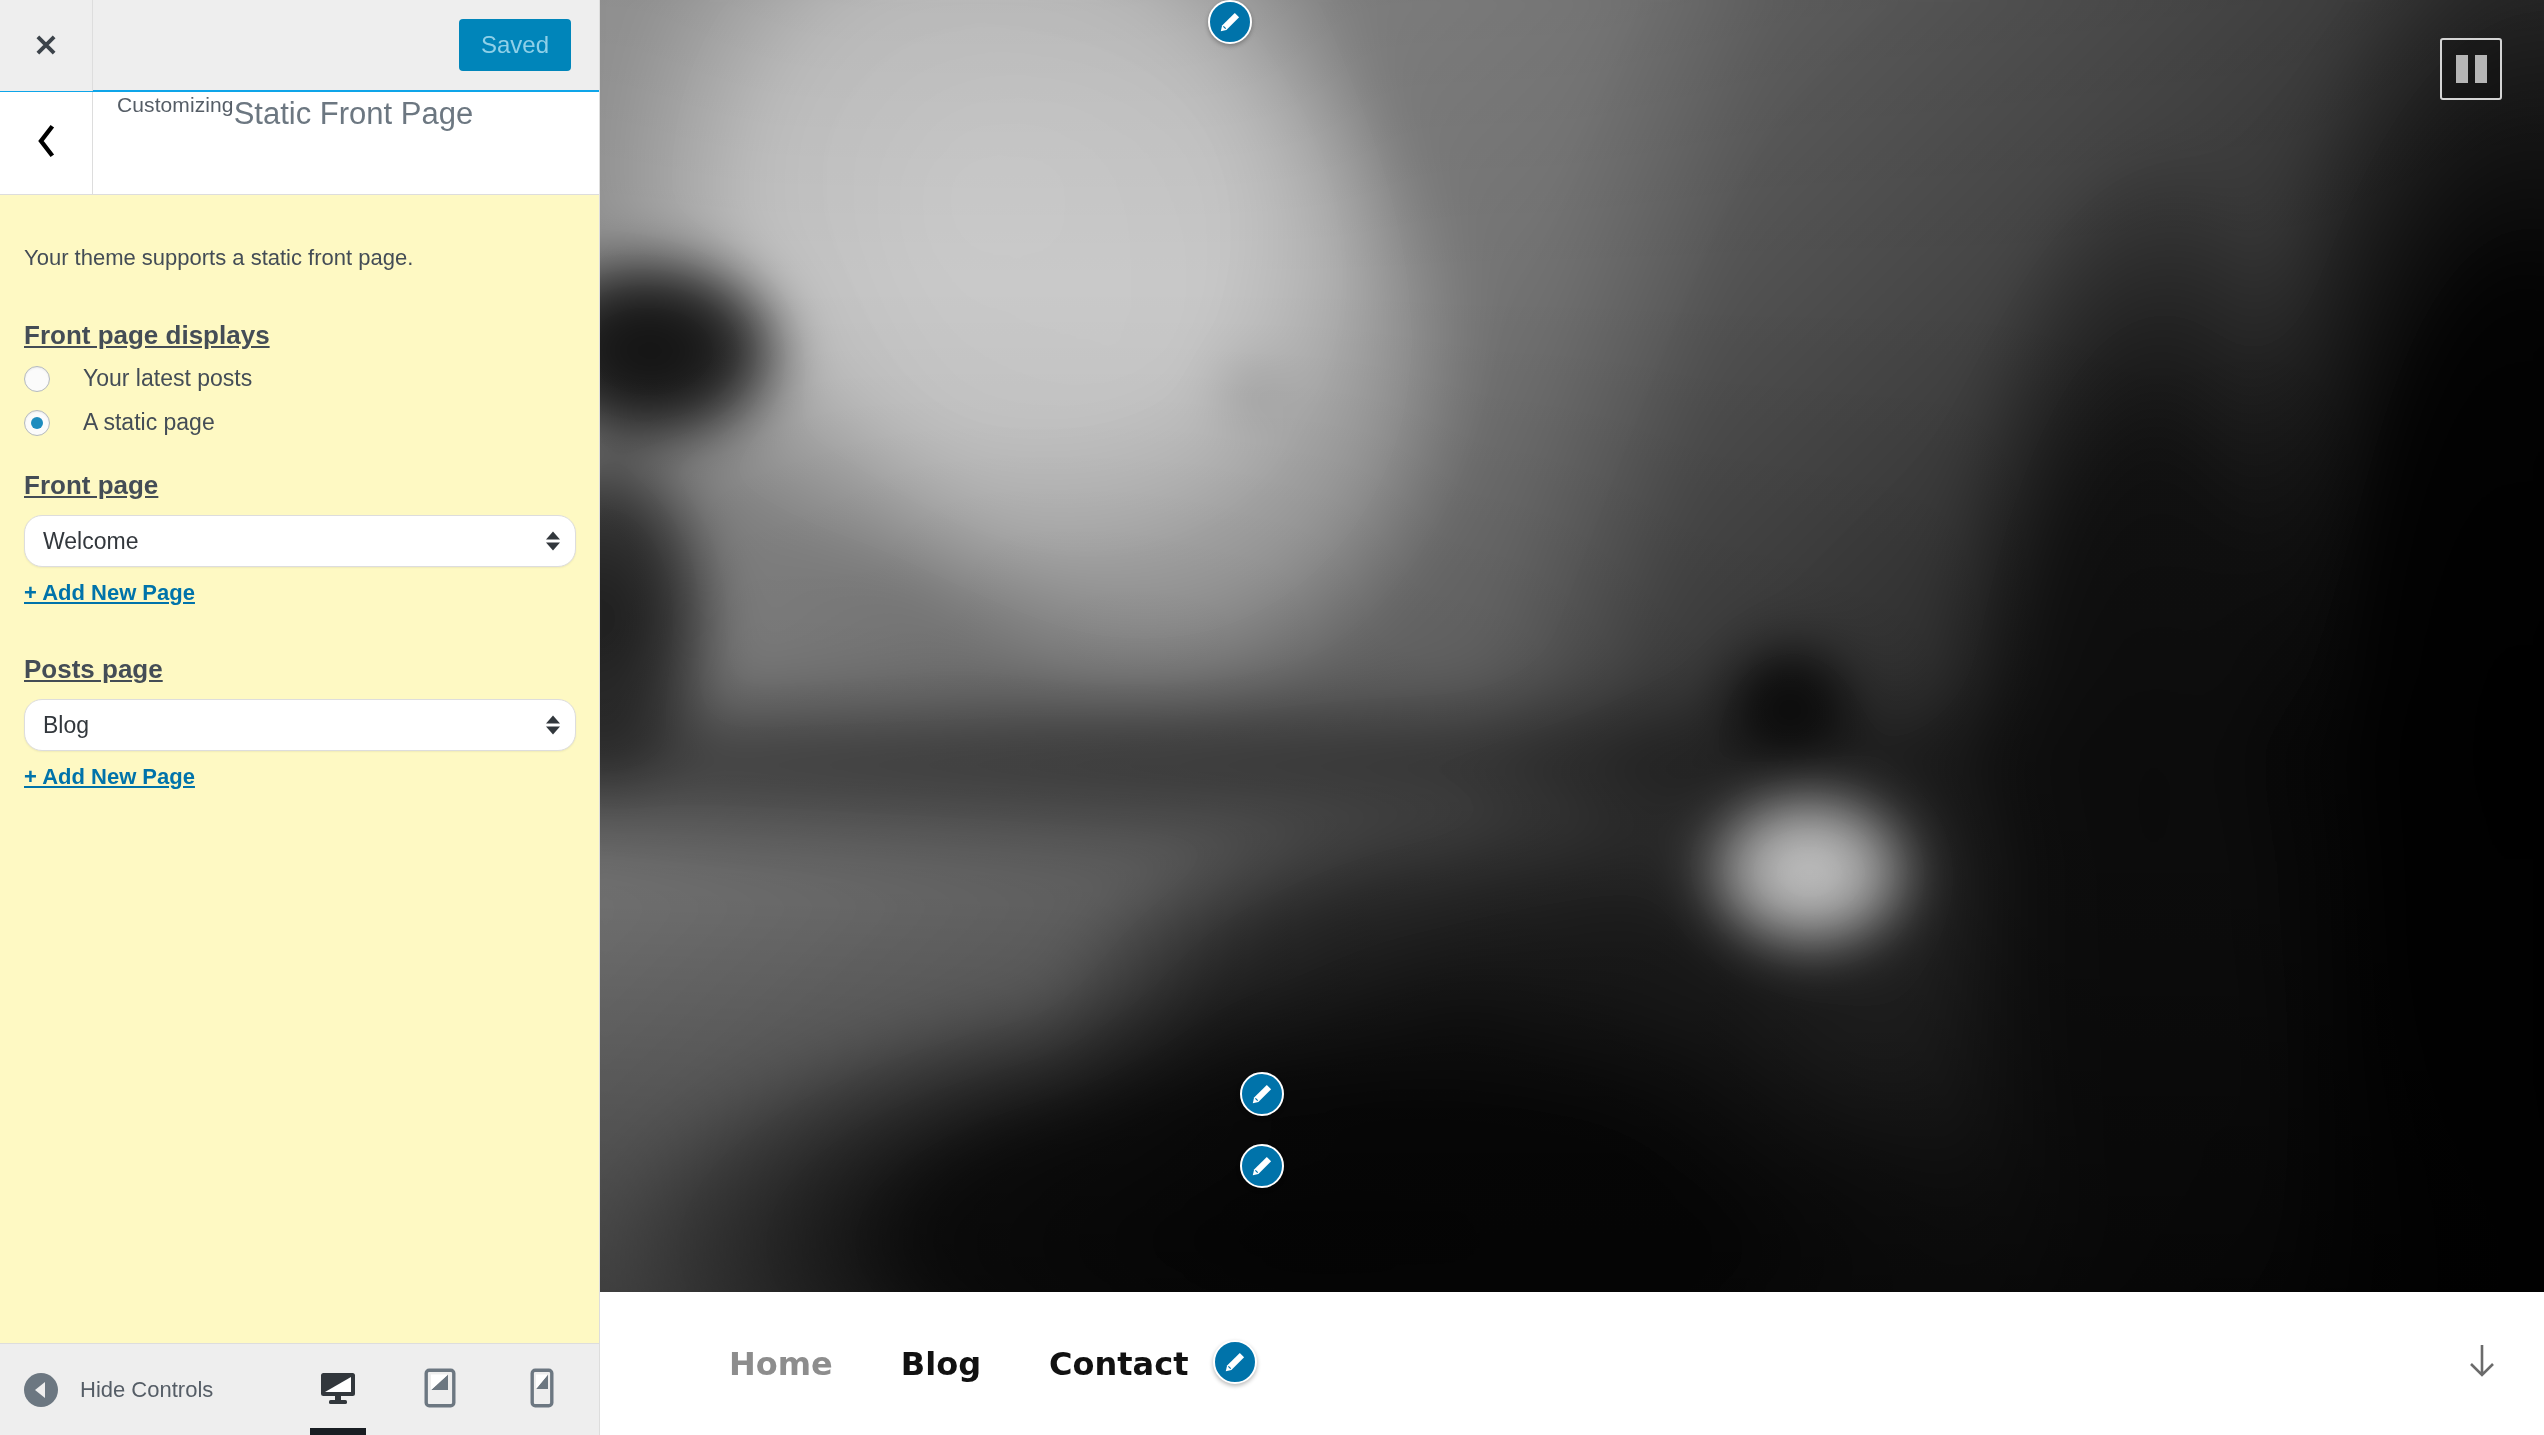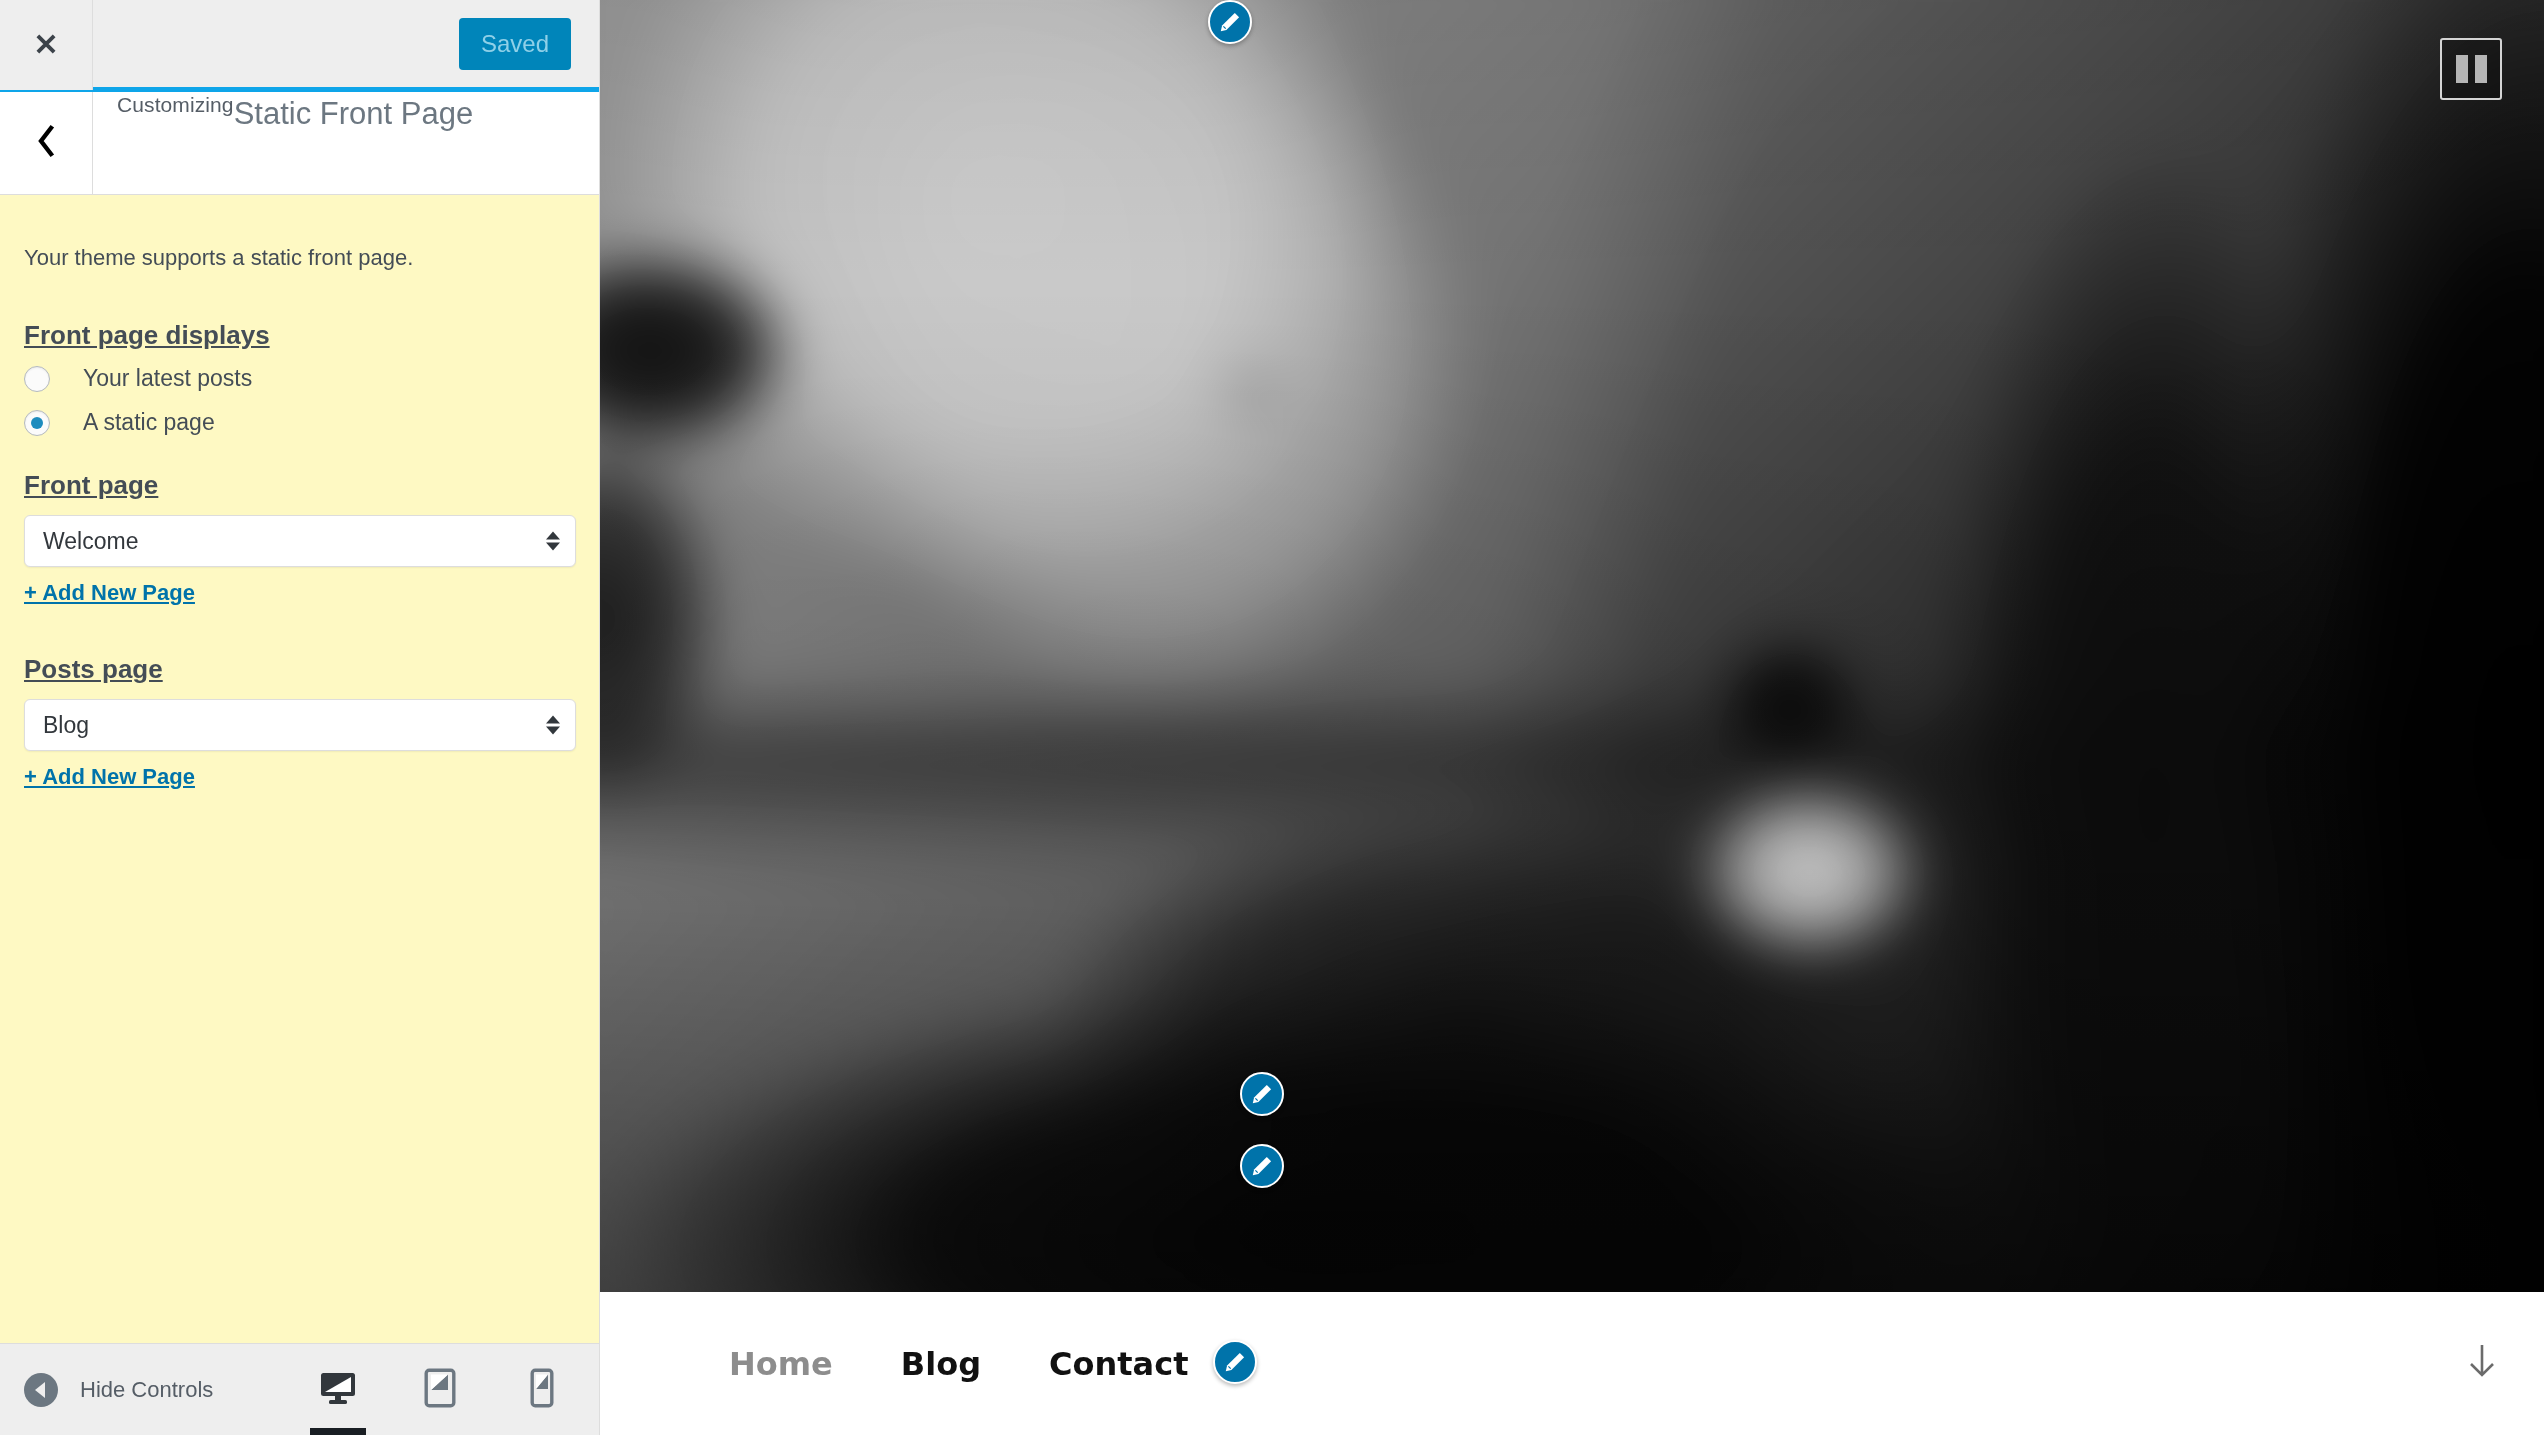"Saved" .cust-header { border-bottom: 5px solid #0ea5e9 -> 2px solid #0ea5e9 }
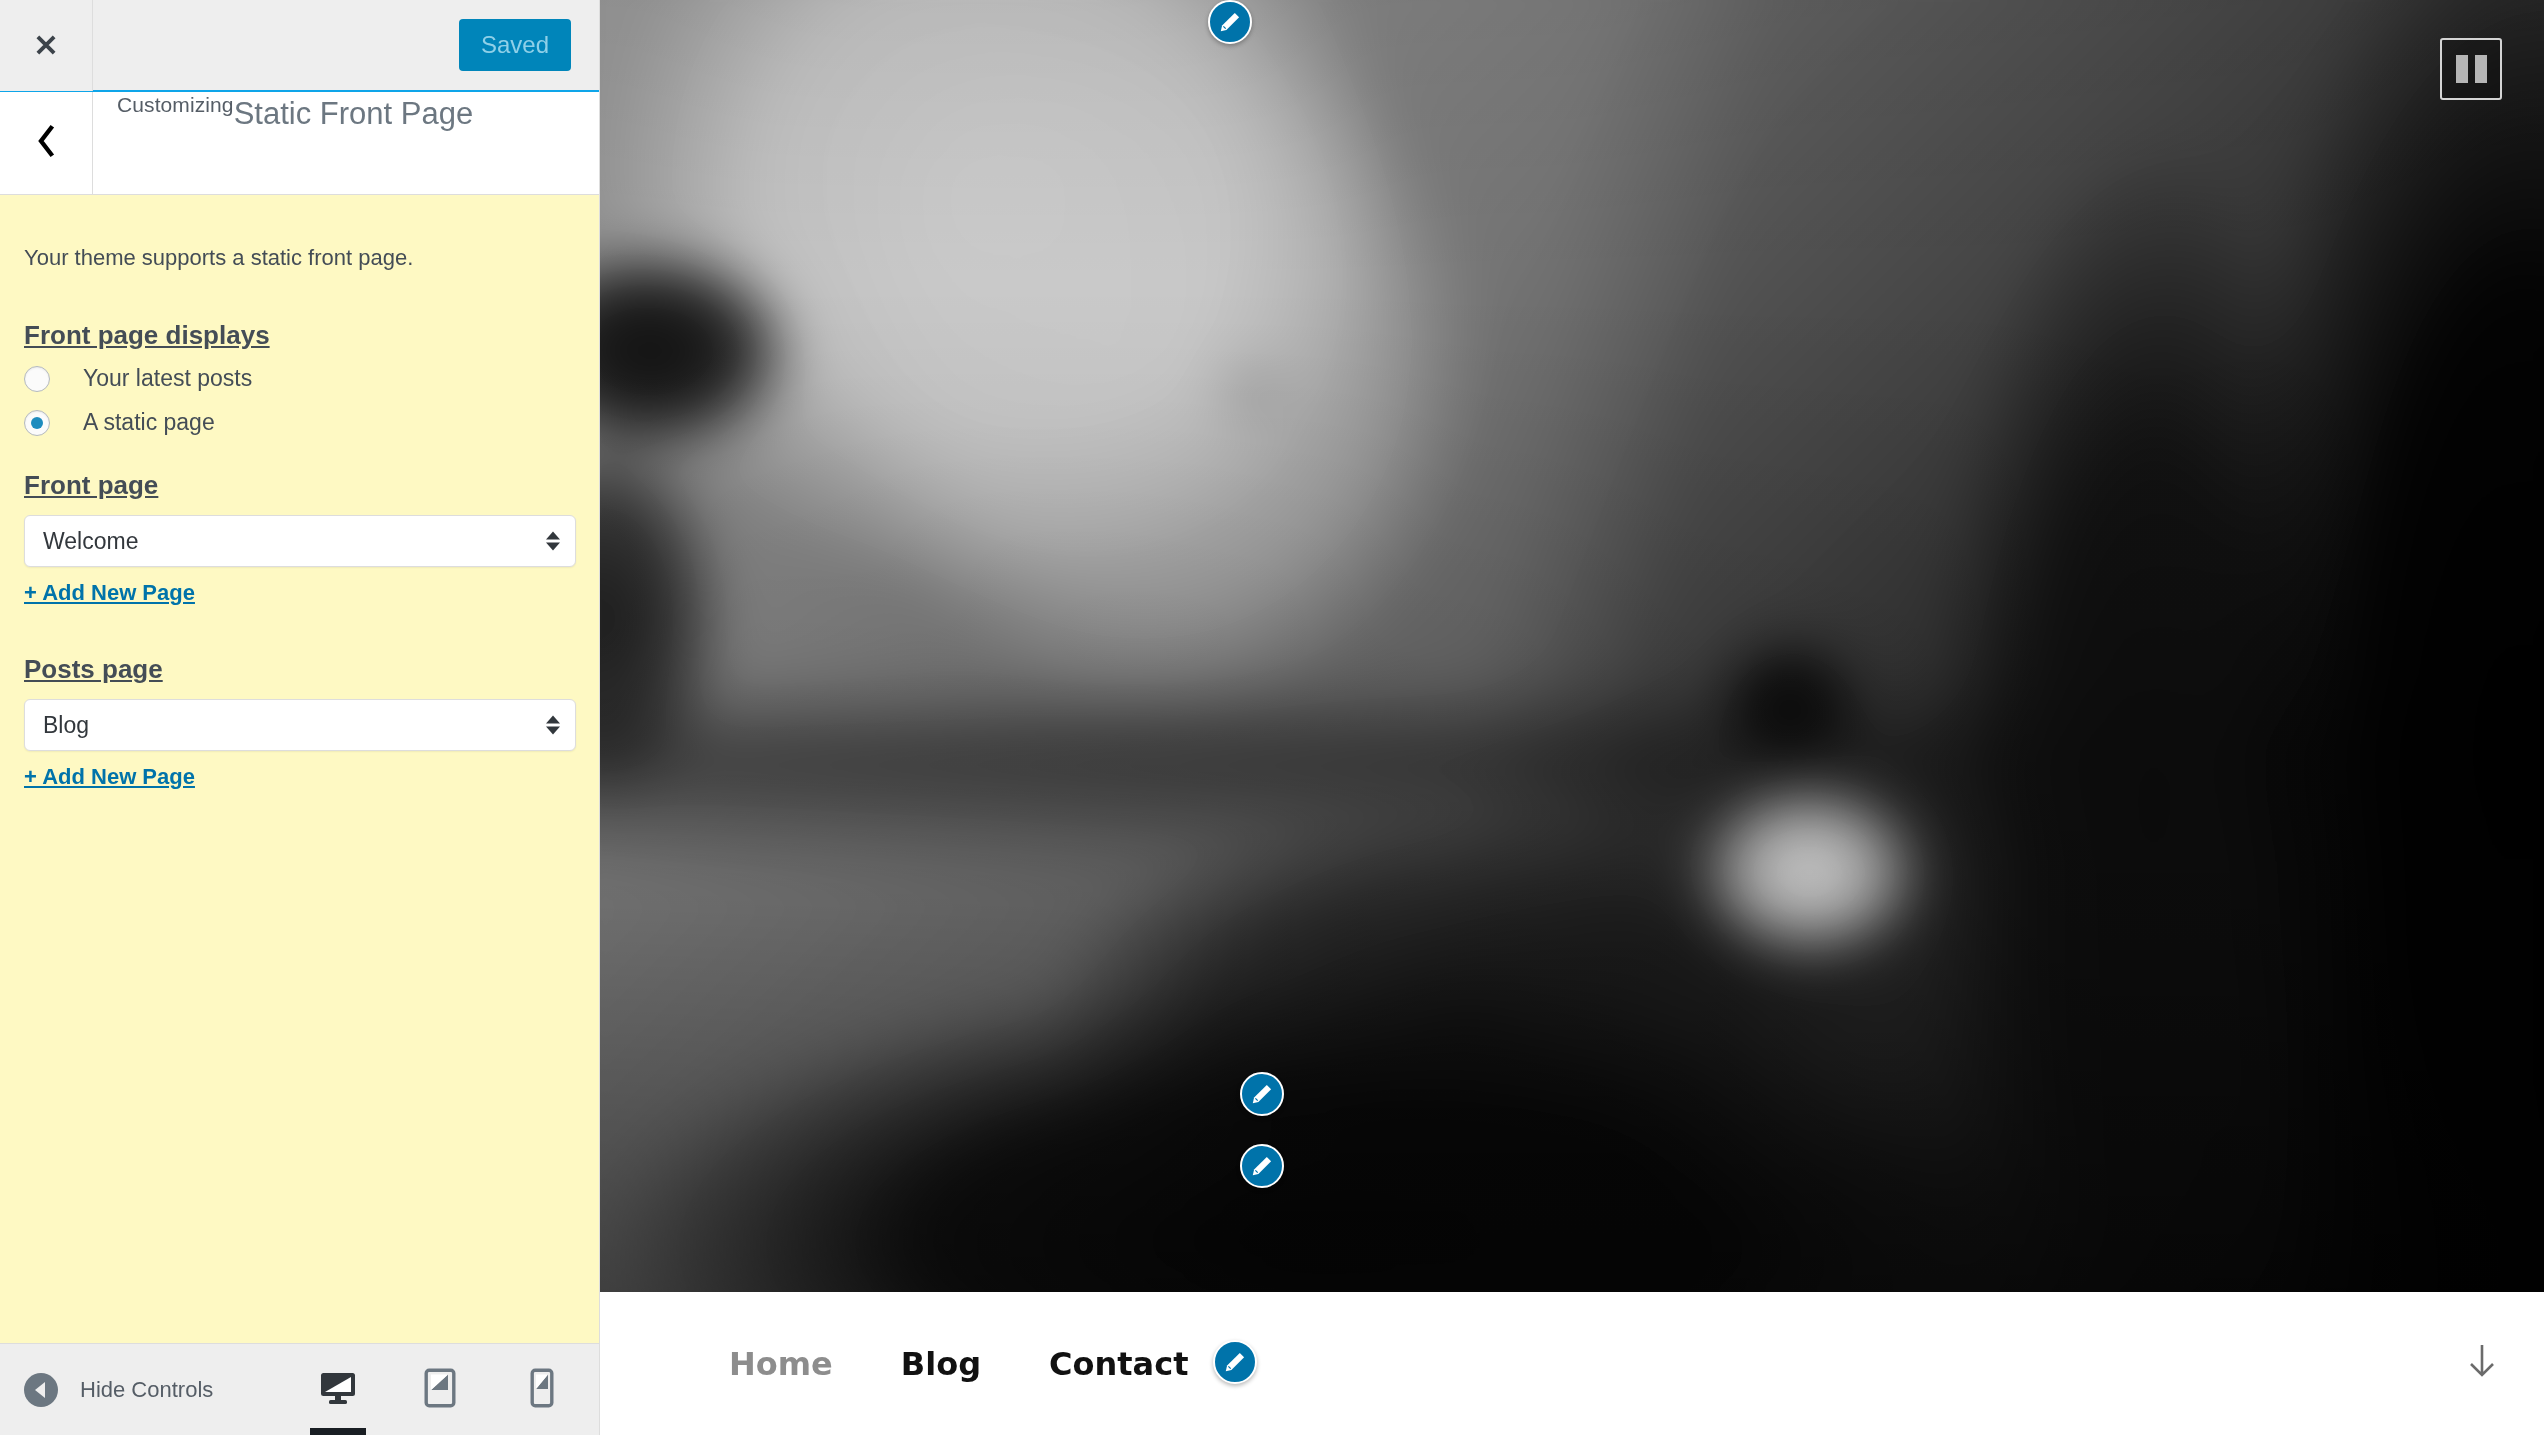"Welcome" .fake-select { border-radius: 6px -> 18px }
